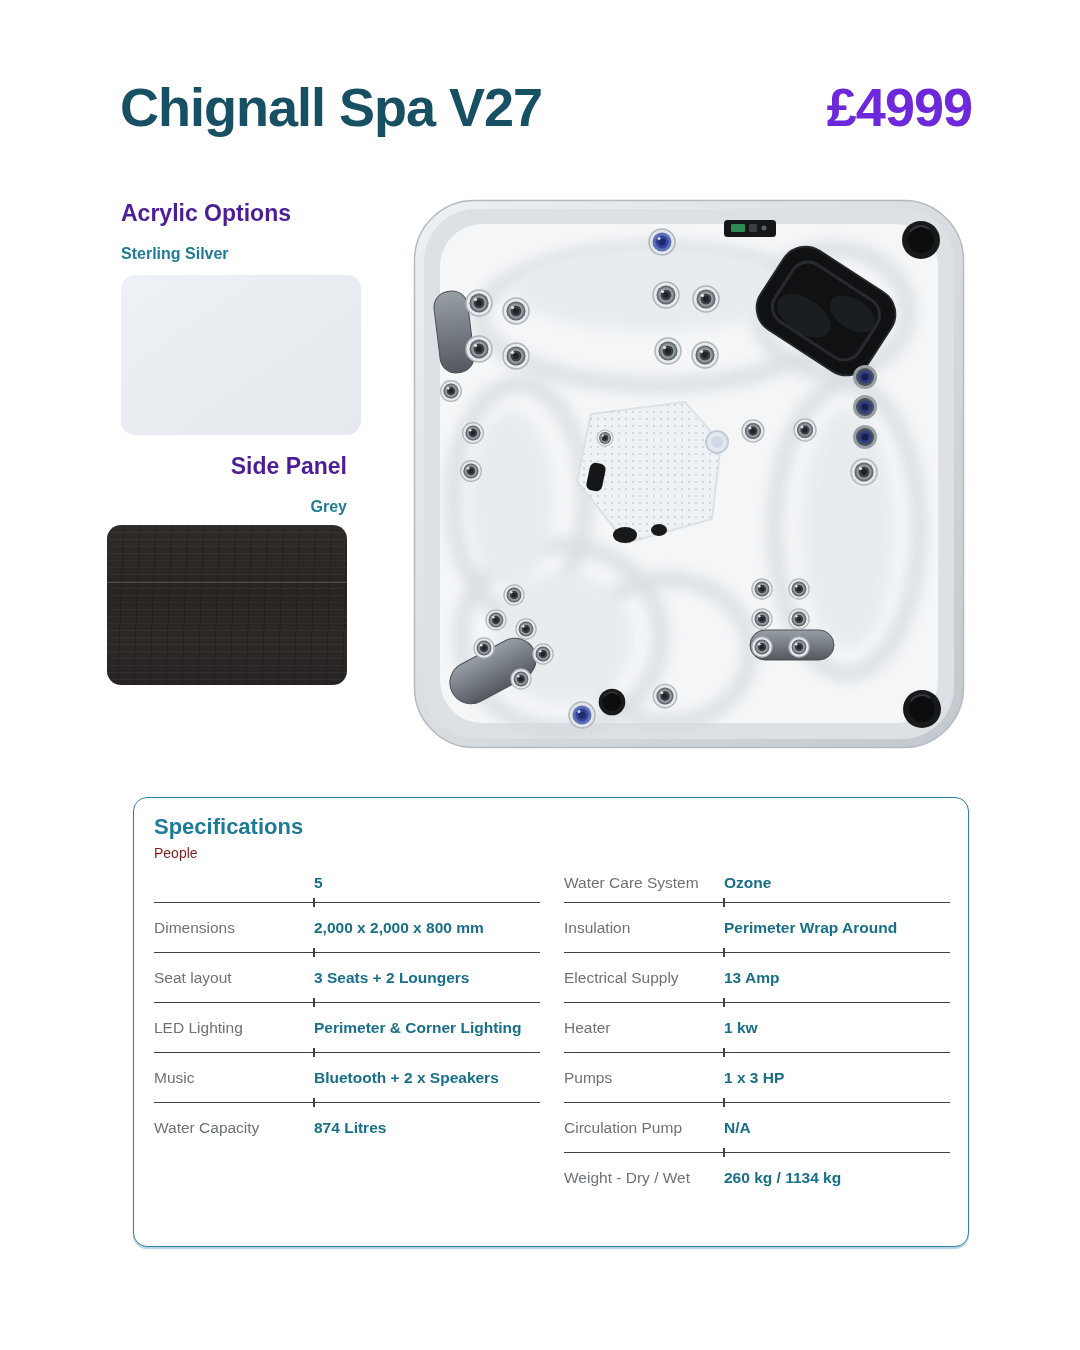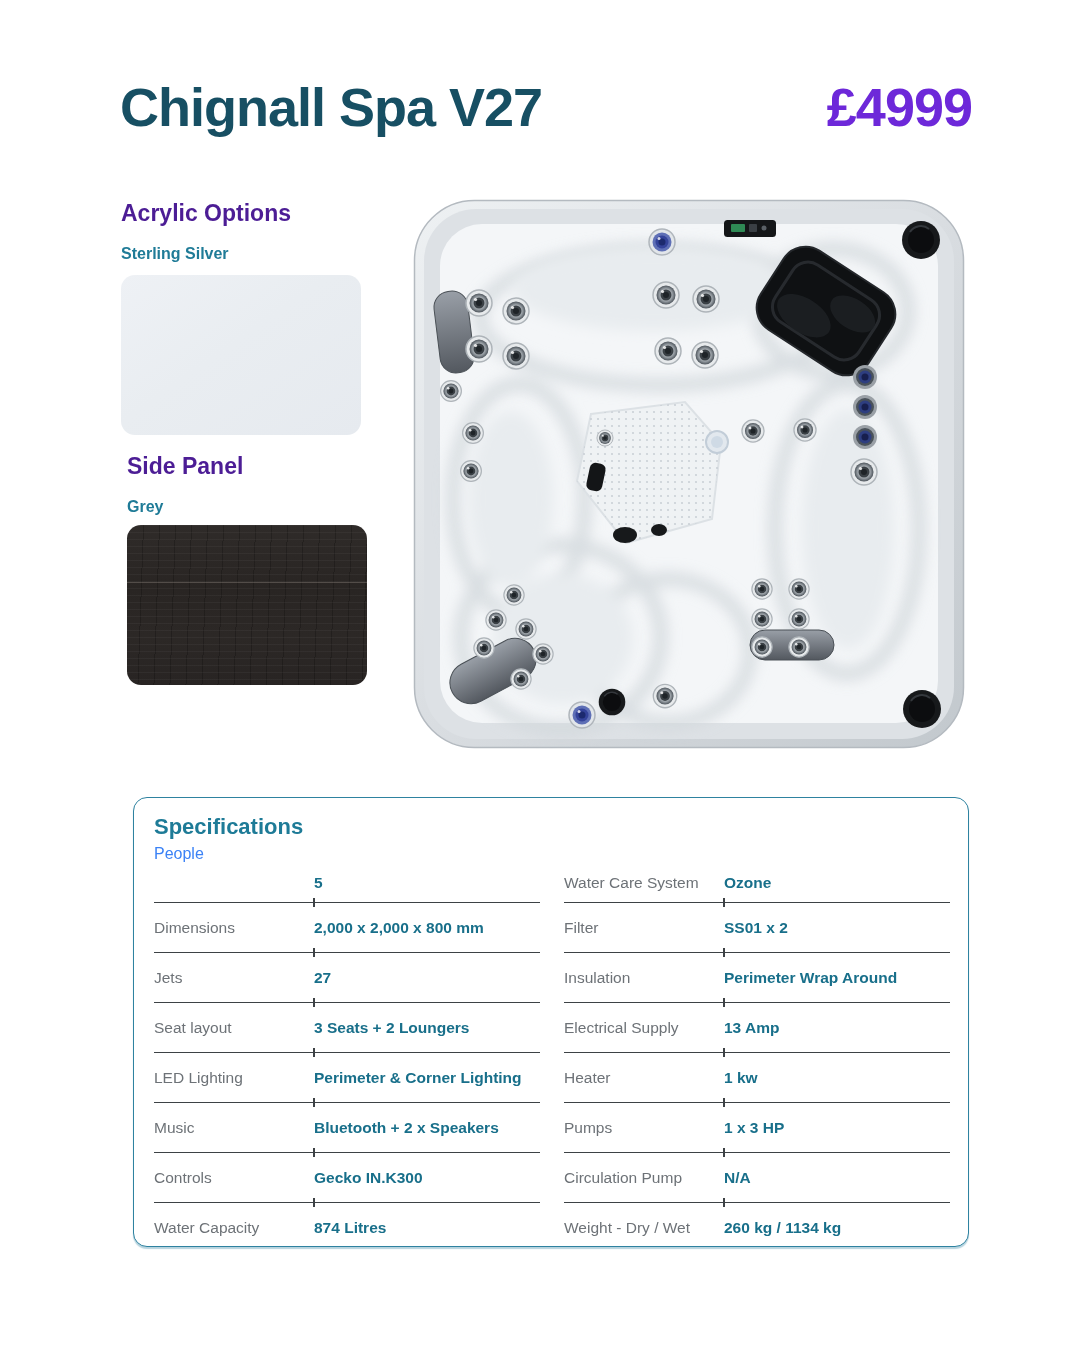"Side Panel" .sidepanel { left: 127px -> 107px; text-align: none -> right }
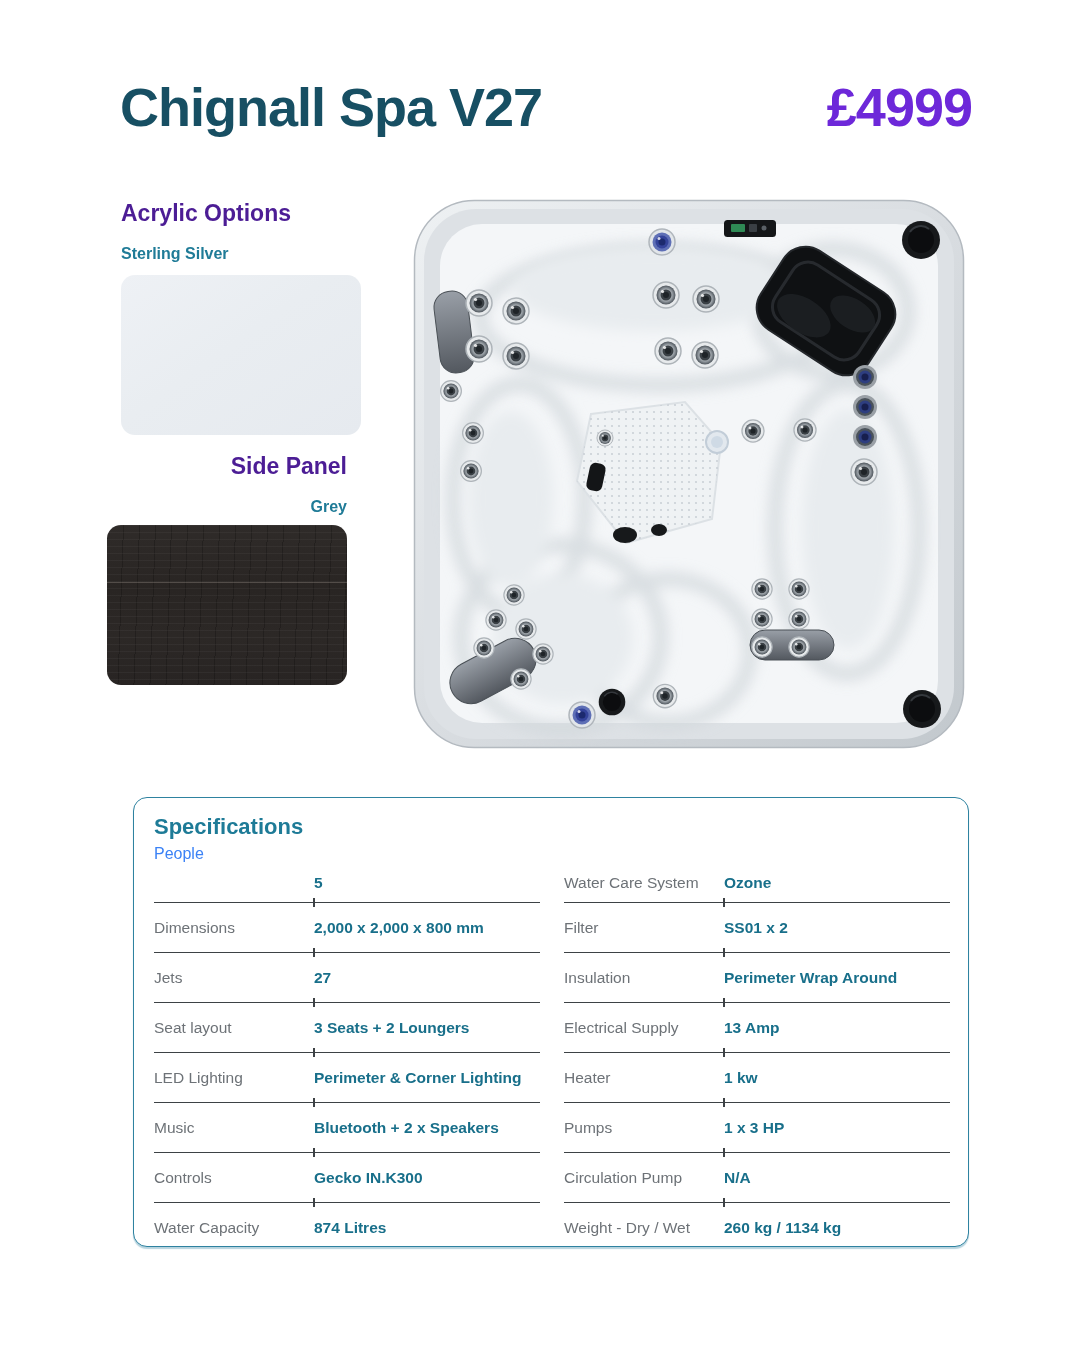"People" .first-label { color: #3b82f6 -> #7f1d1d; font-size: 16px -> 14px }
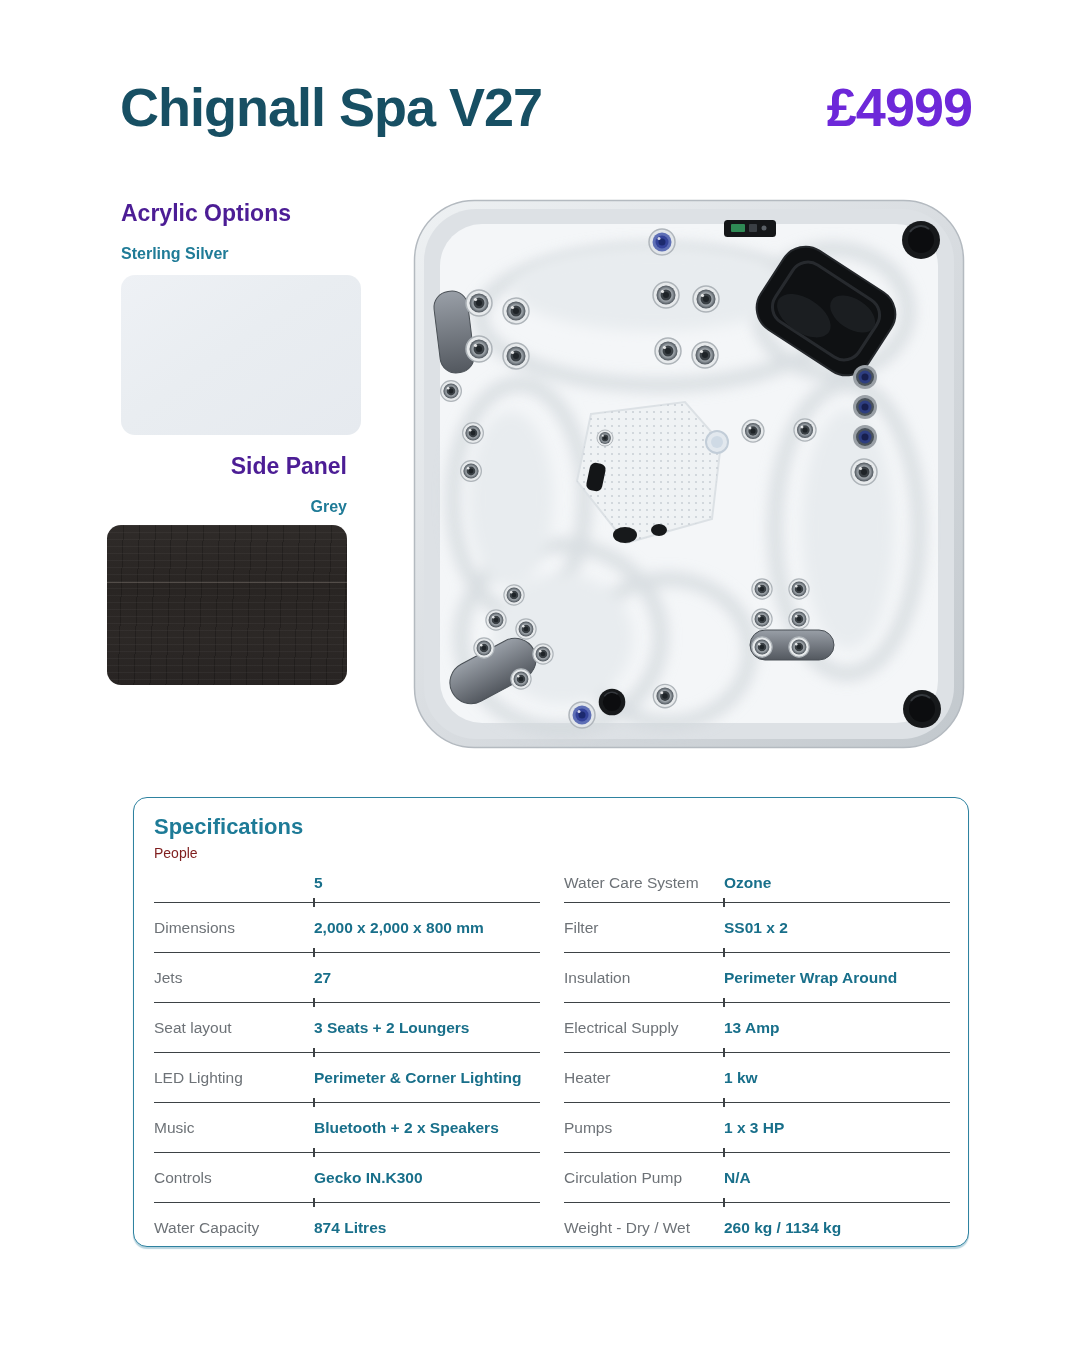"Filter" div.spec-row { html: <div> <span>Filter</span> <span>SS01 x 2</span> </div> -> none }
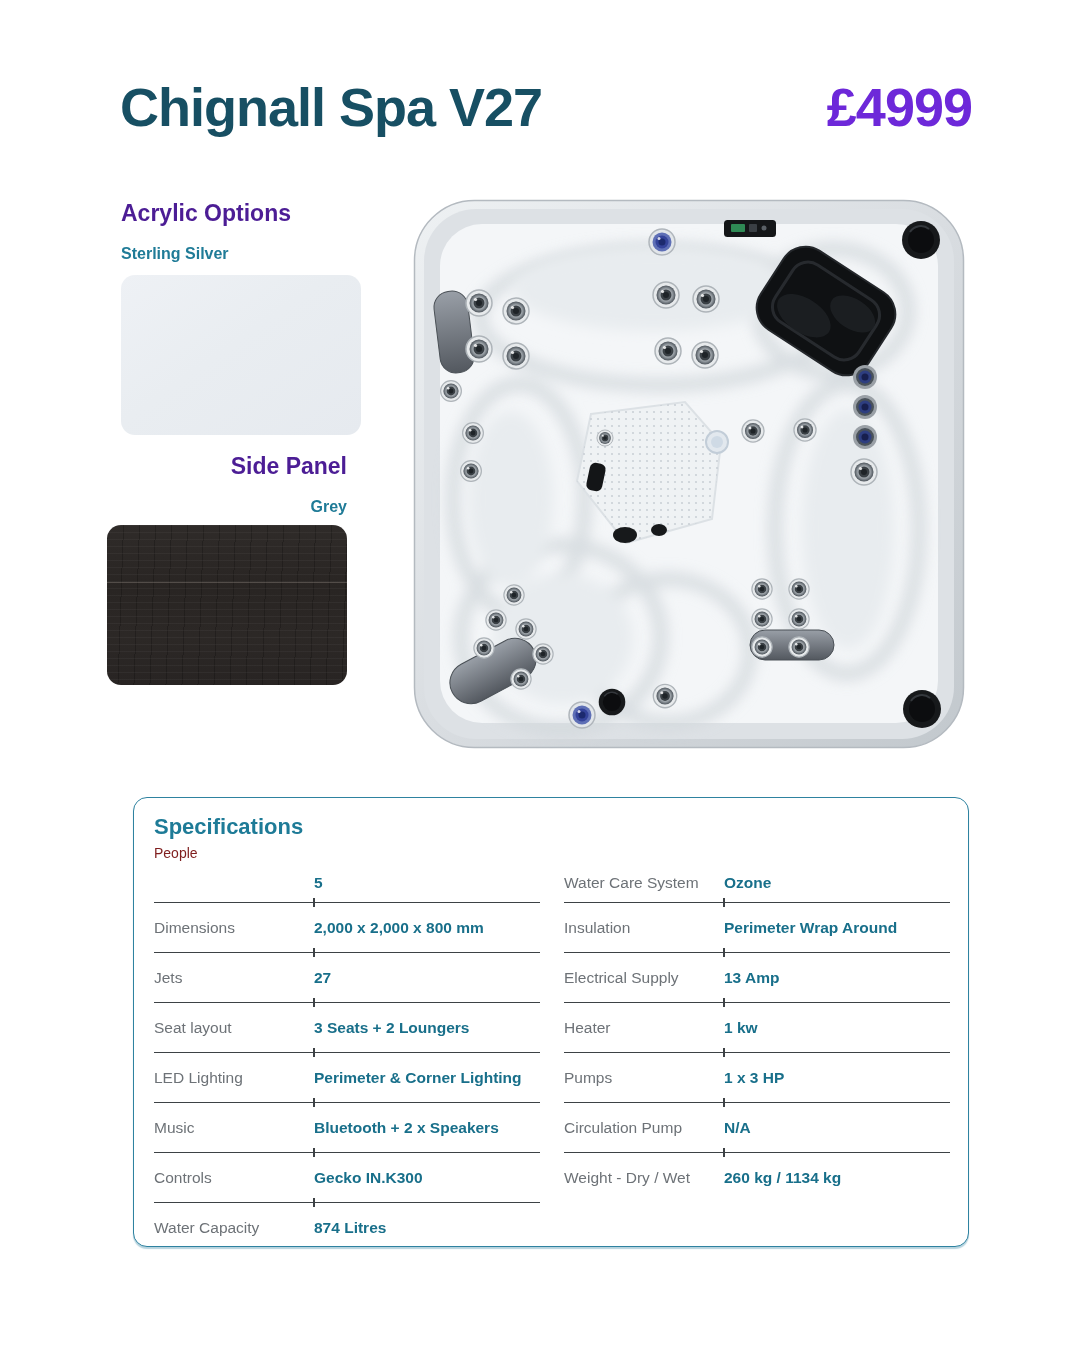"Jets" div.spec-row { html: <div> <span>Jets</span> <span>27</span> </div> -> none }
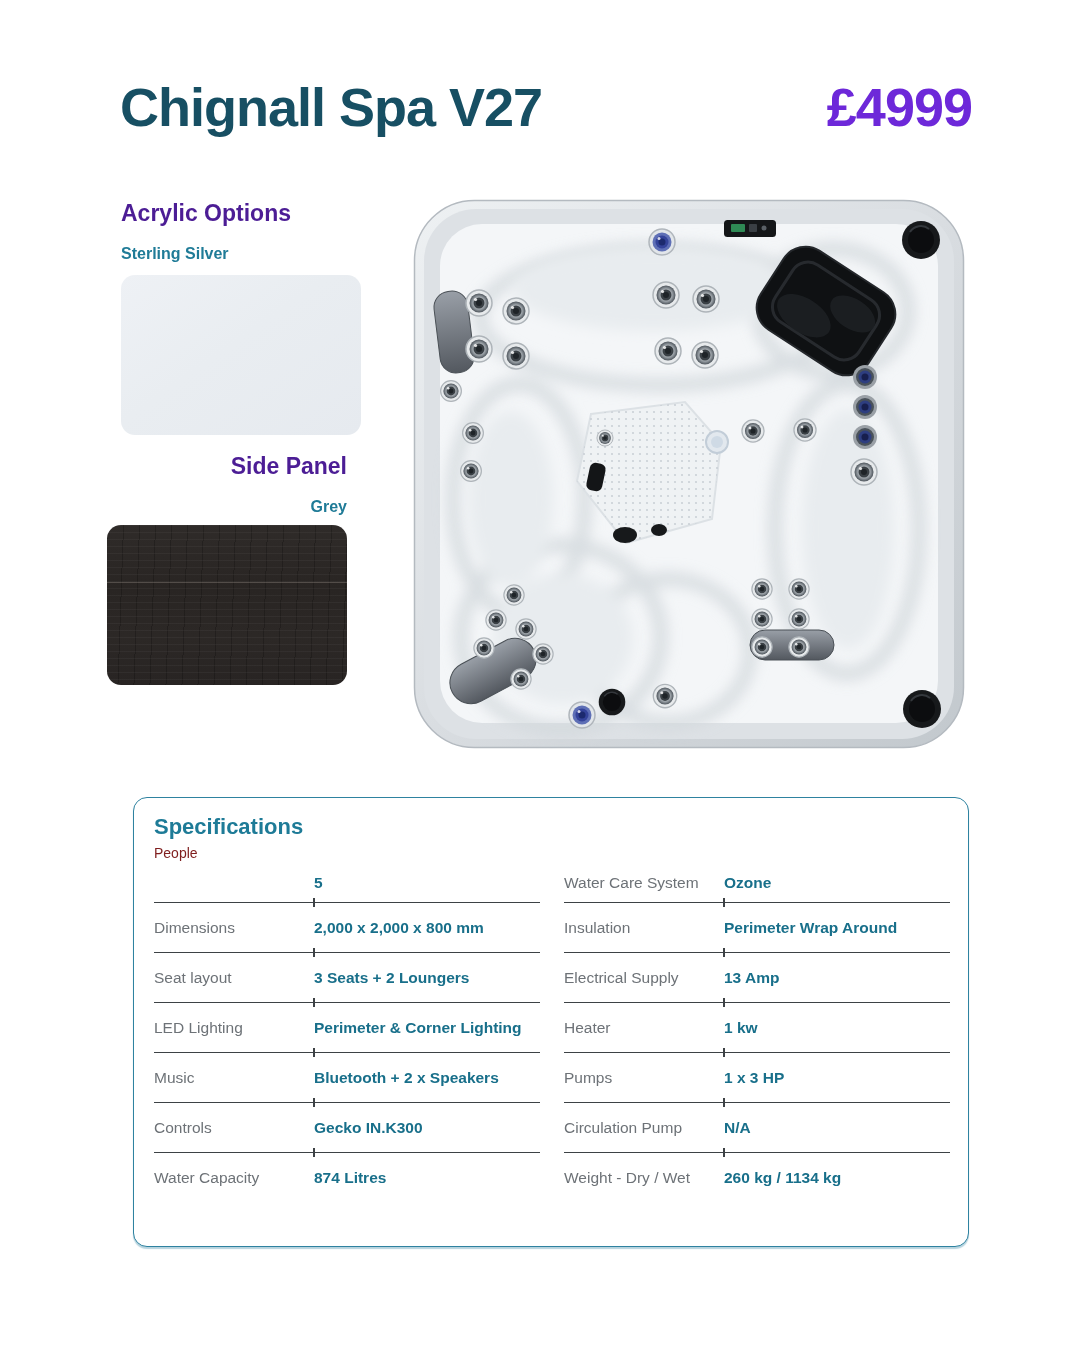"Controls" div.spec-row { html: <div> <span>Controls</span> <span>Gecko IN.K300</span> </div> -> none }
